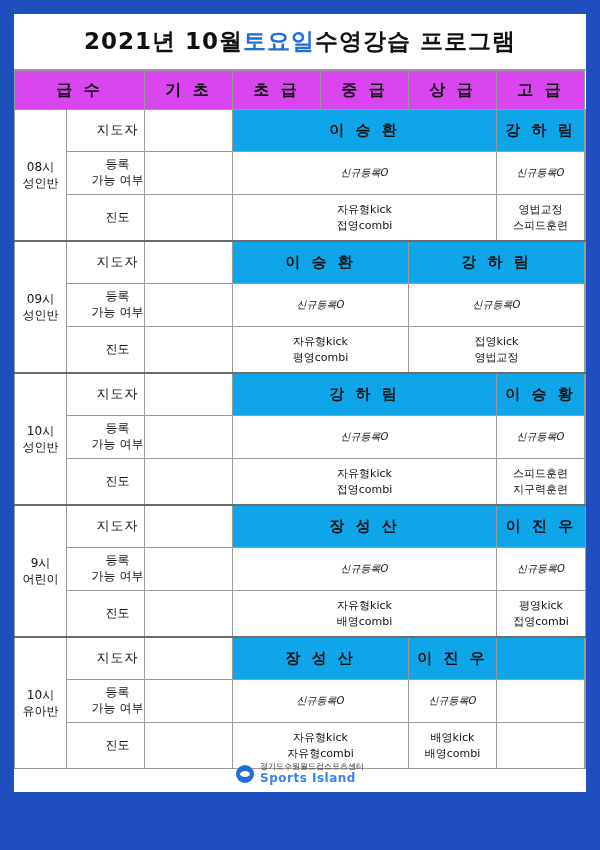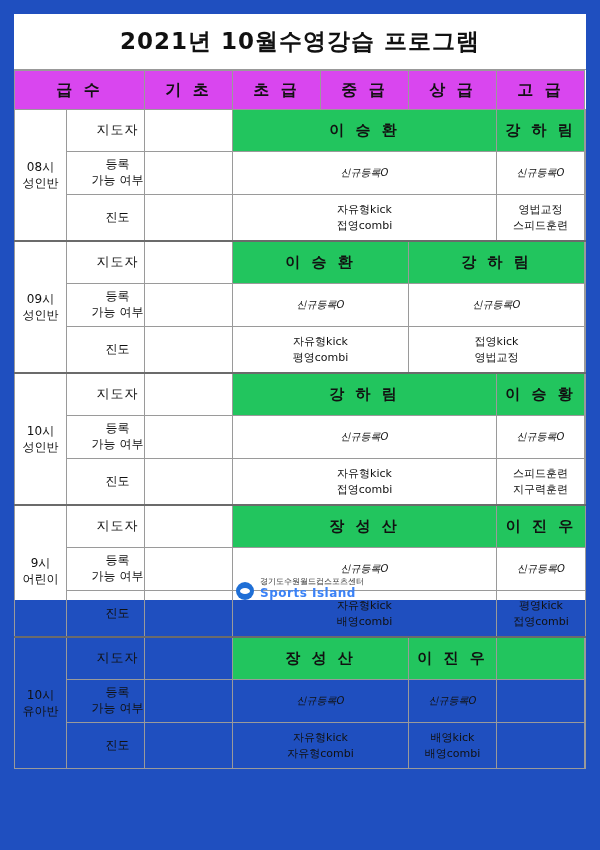"2021년 10월" .page { height: 586px -> 778px }
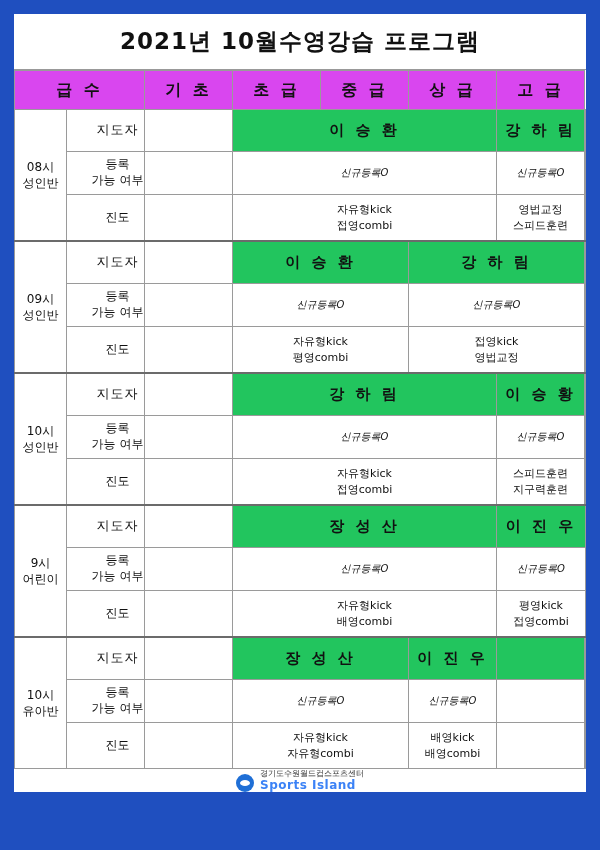"토요일" span.hl { html: none -> <span>토요일</span> }
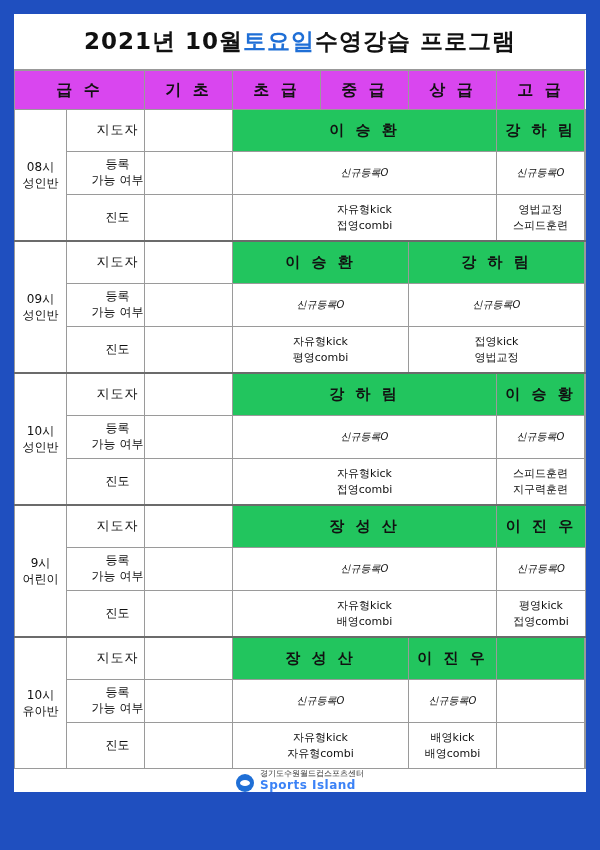"이 승 환" .yellow { background: #22c55e -> #0ea5e9 }
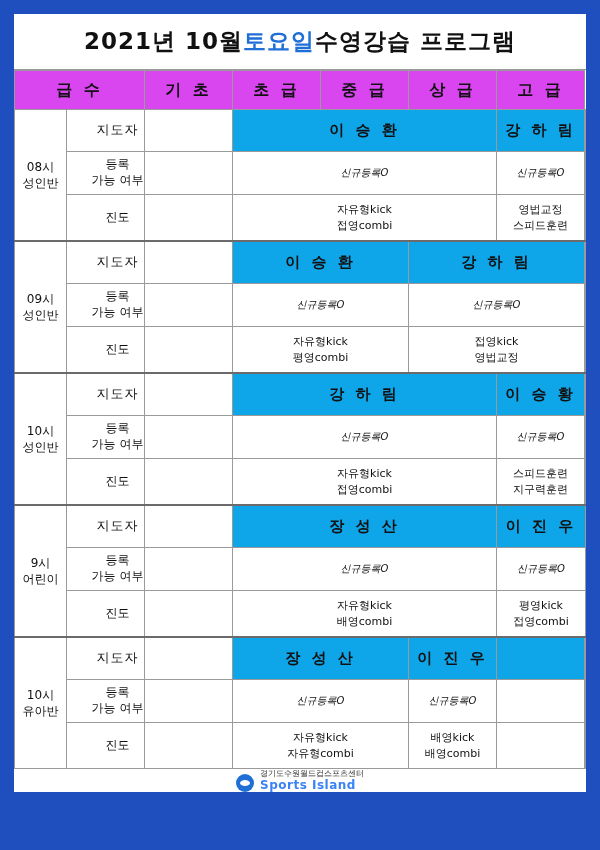"경기도수원월드컵스포츠센터" .footer { align-items: flex-end -> center }
